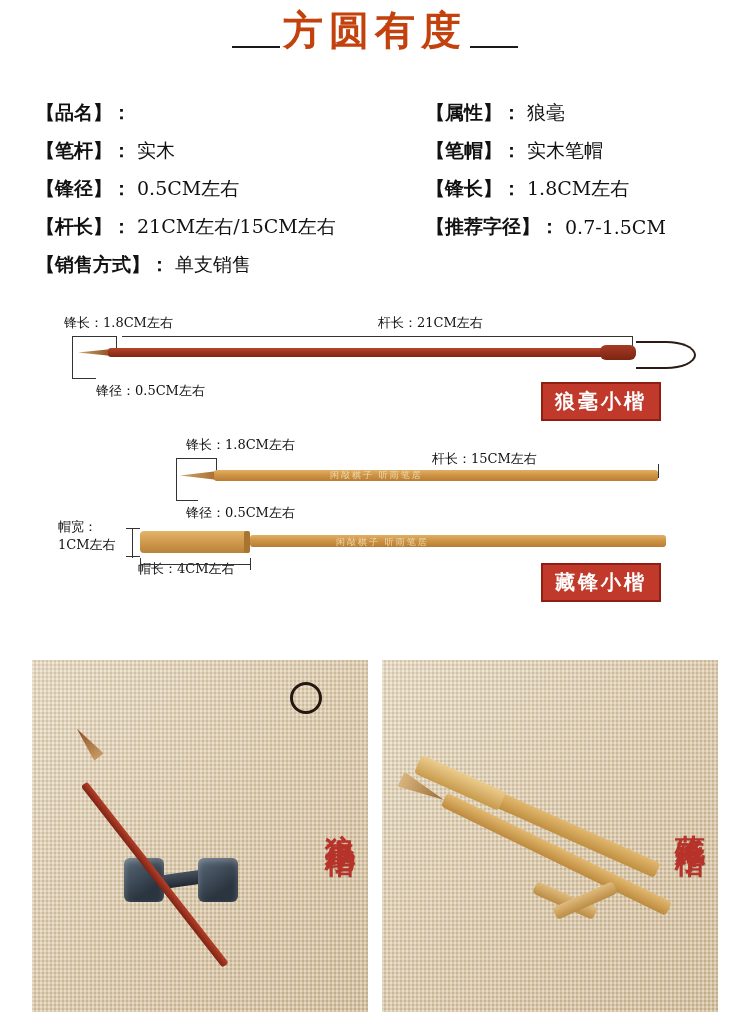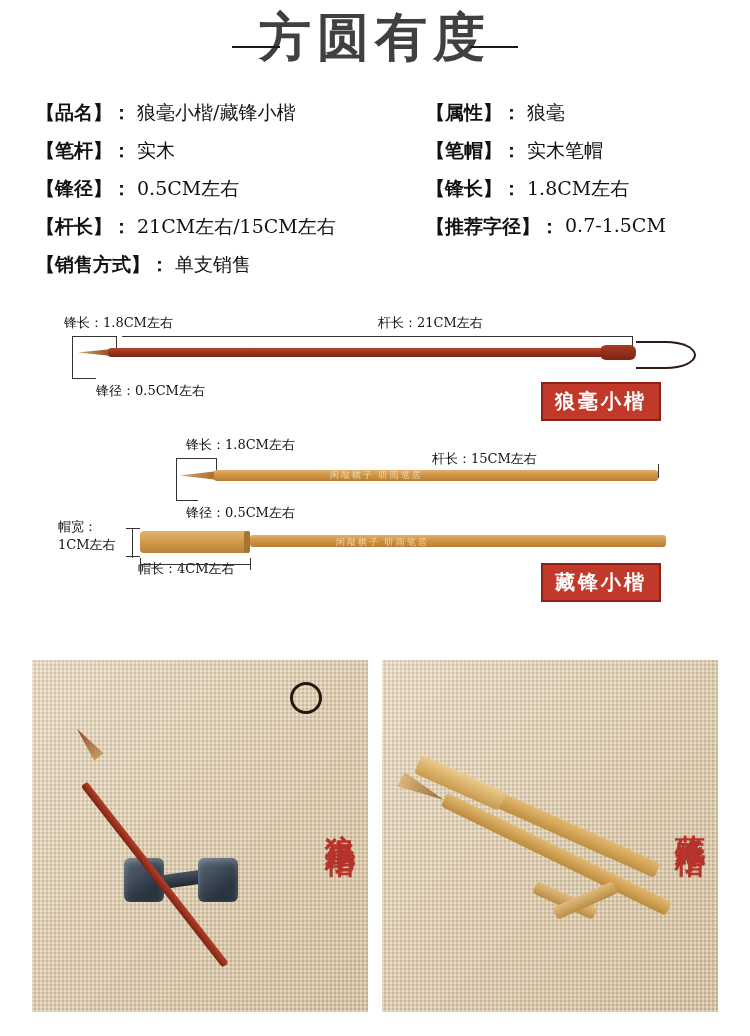"方圆有度" .title { color: #404040 -> #c2410c; font-size: 52px -> 40px }
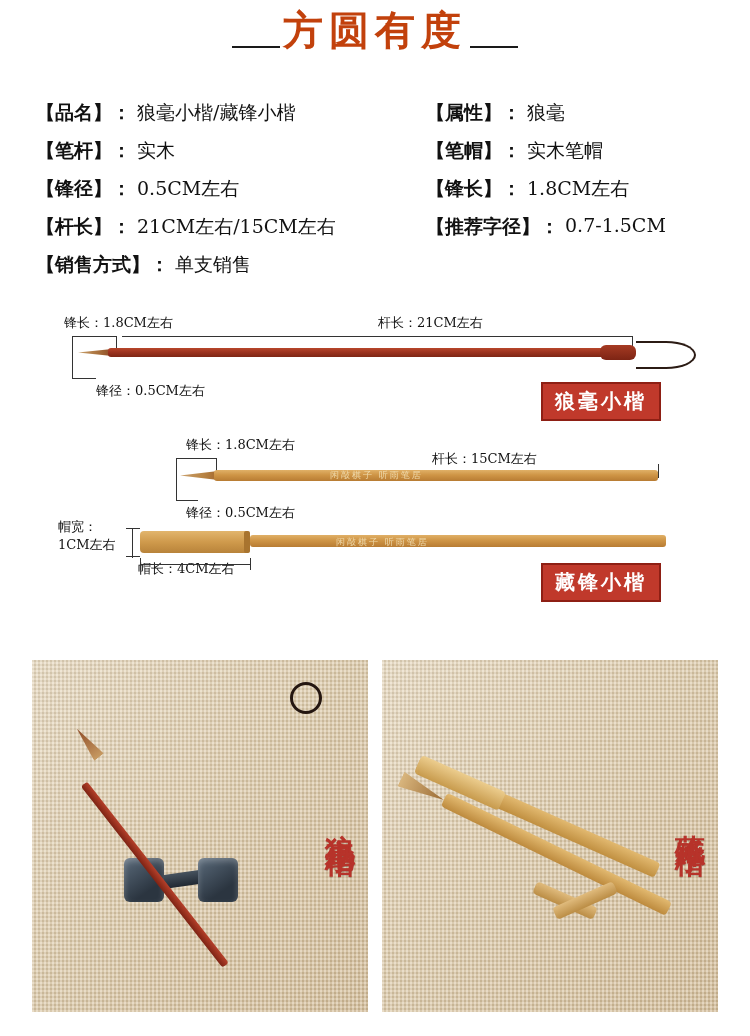"【品名】" .cell { align-items: flex-start -> center }
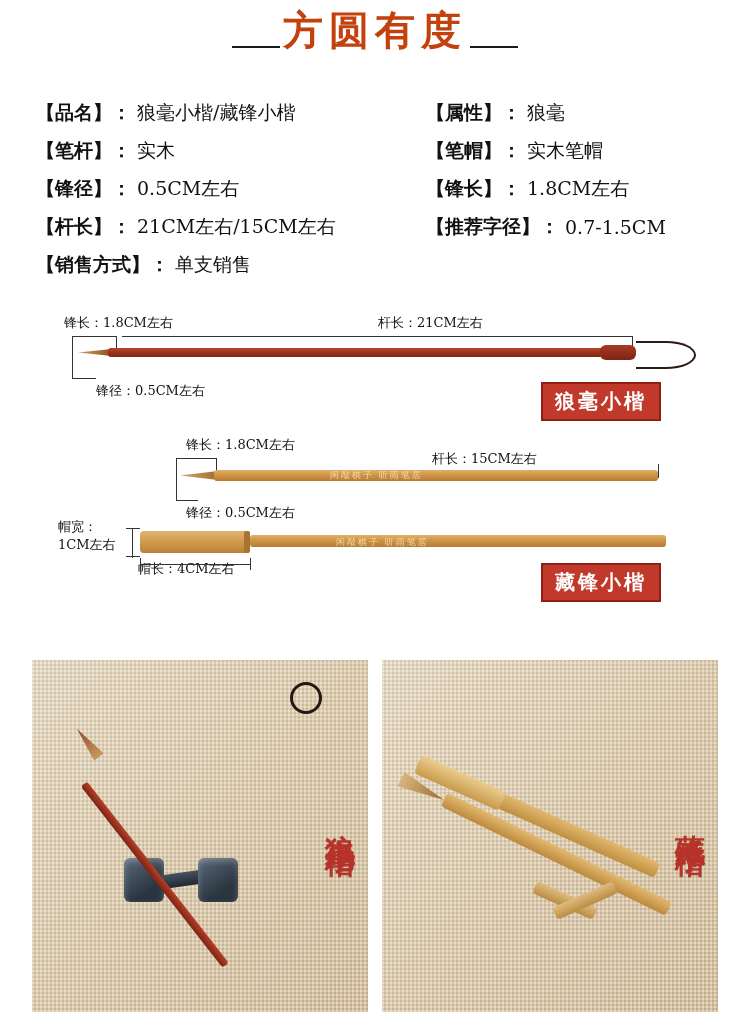"狼毫小楷/藏锋小楷" span.val { html: <span>狼毫小楷/藏锋小楷</span> -> none }
